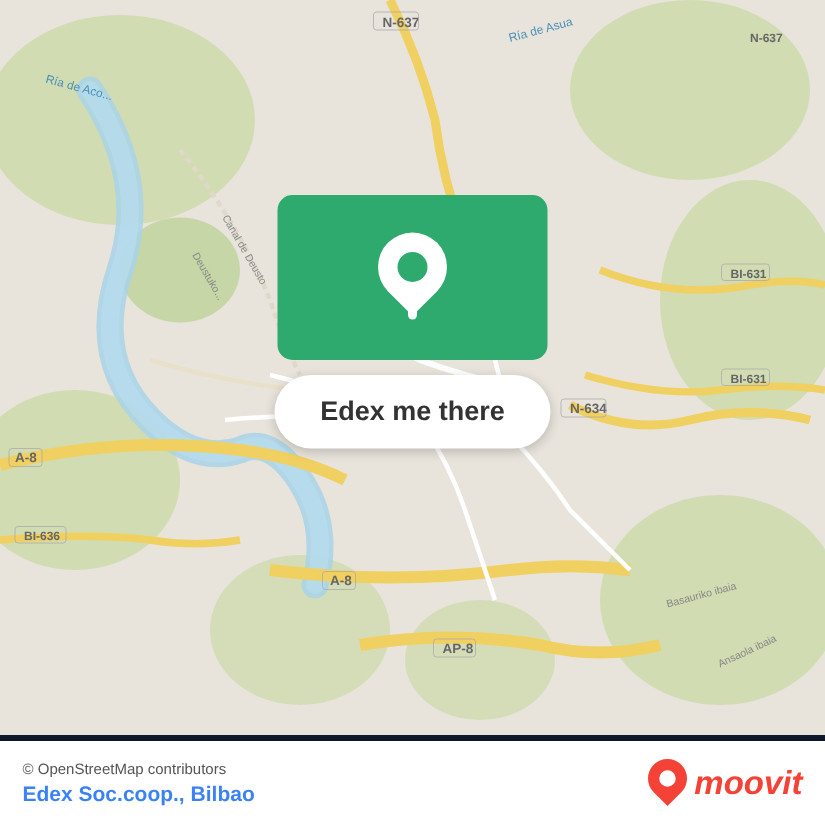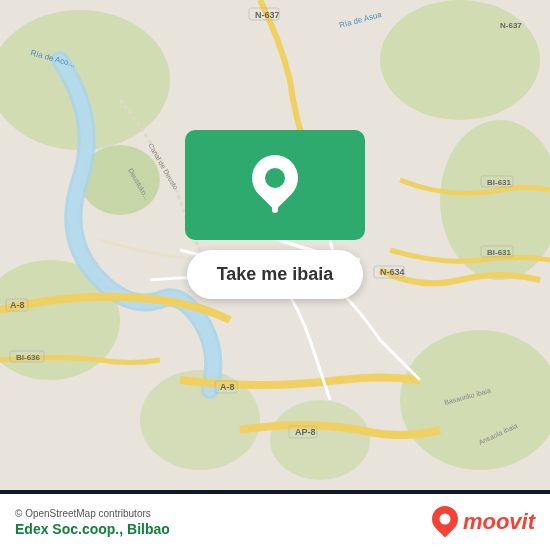"Take me ibaia" button.cta-button { text: Take me ibaia -> Edex me there }
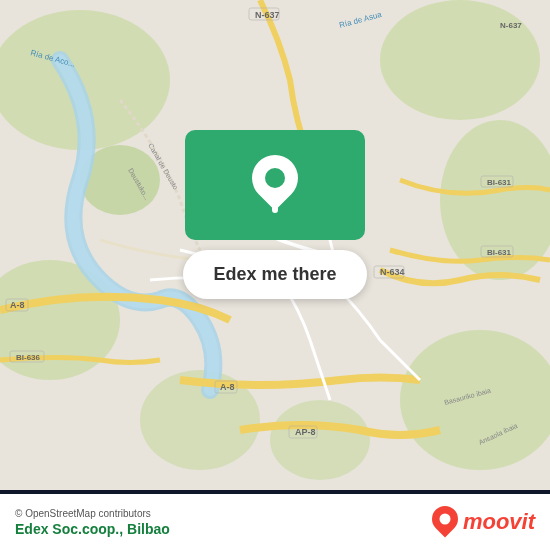"Edex Soc.coop., Bilbao" .location-label { color: #15803d -> #3b82f6 }
